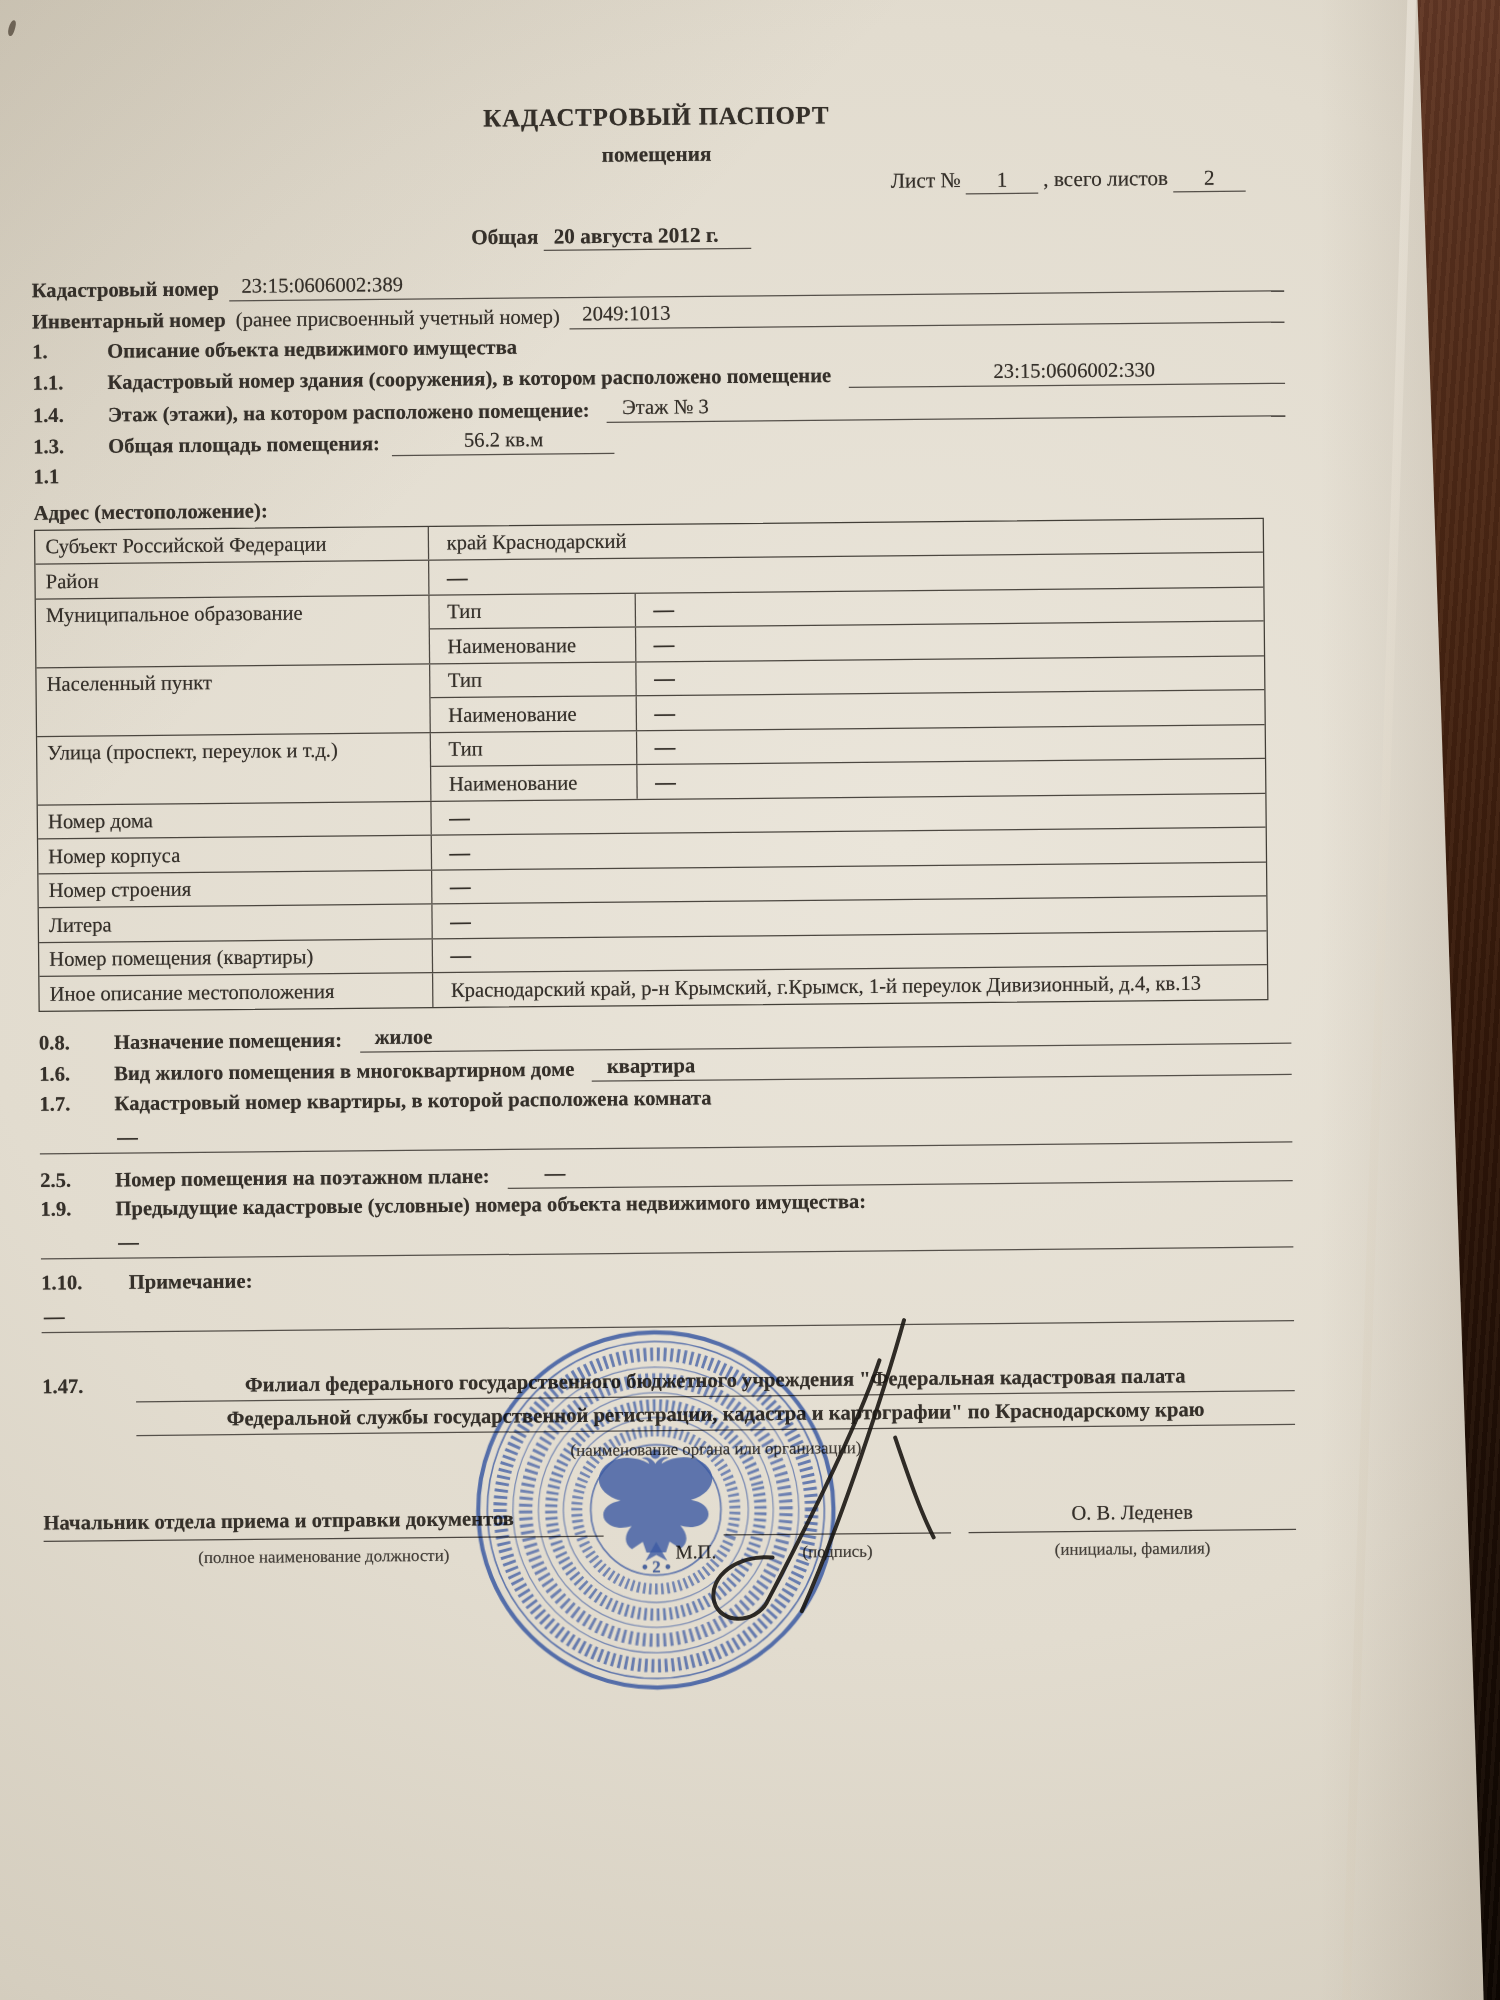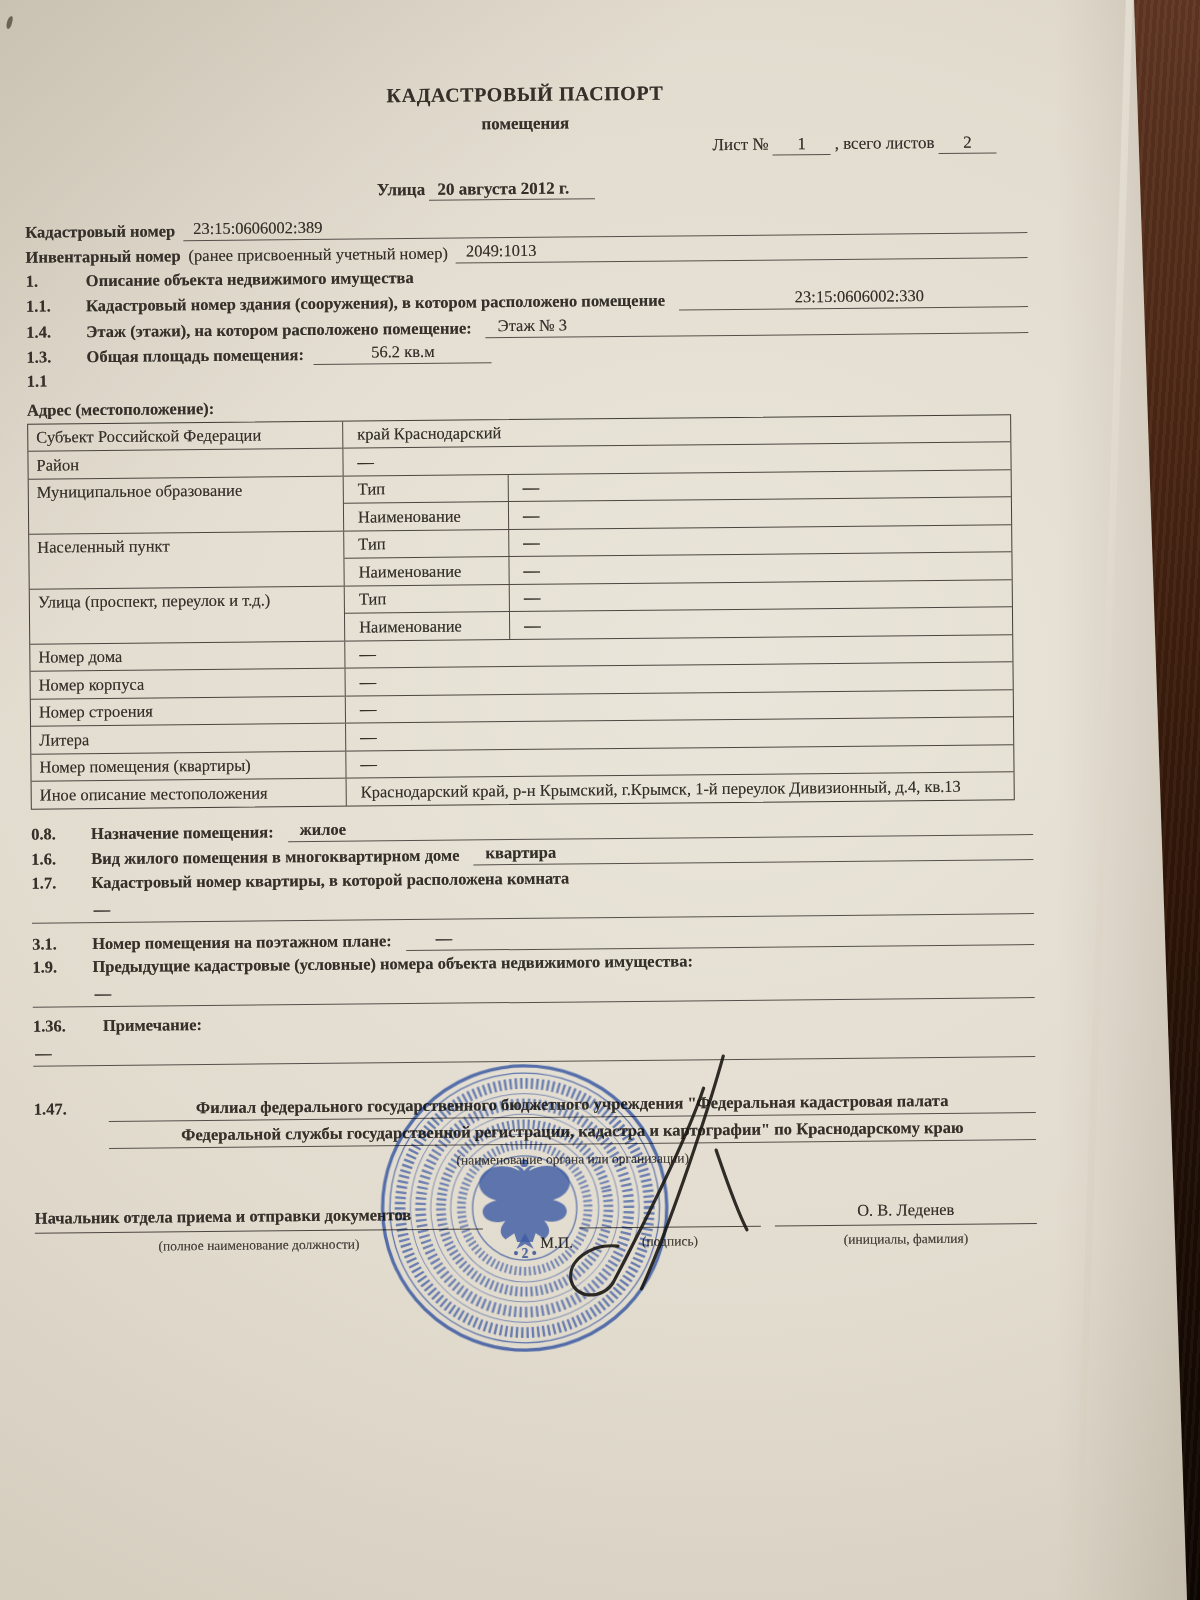"Улица" span { text: Улица -> Общая }
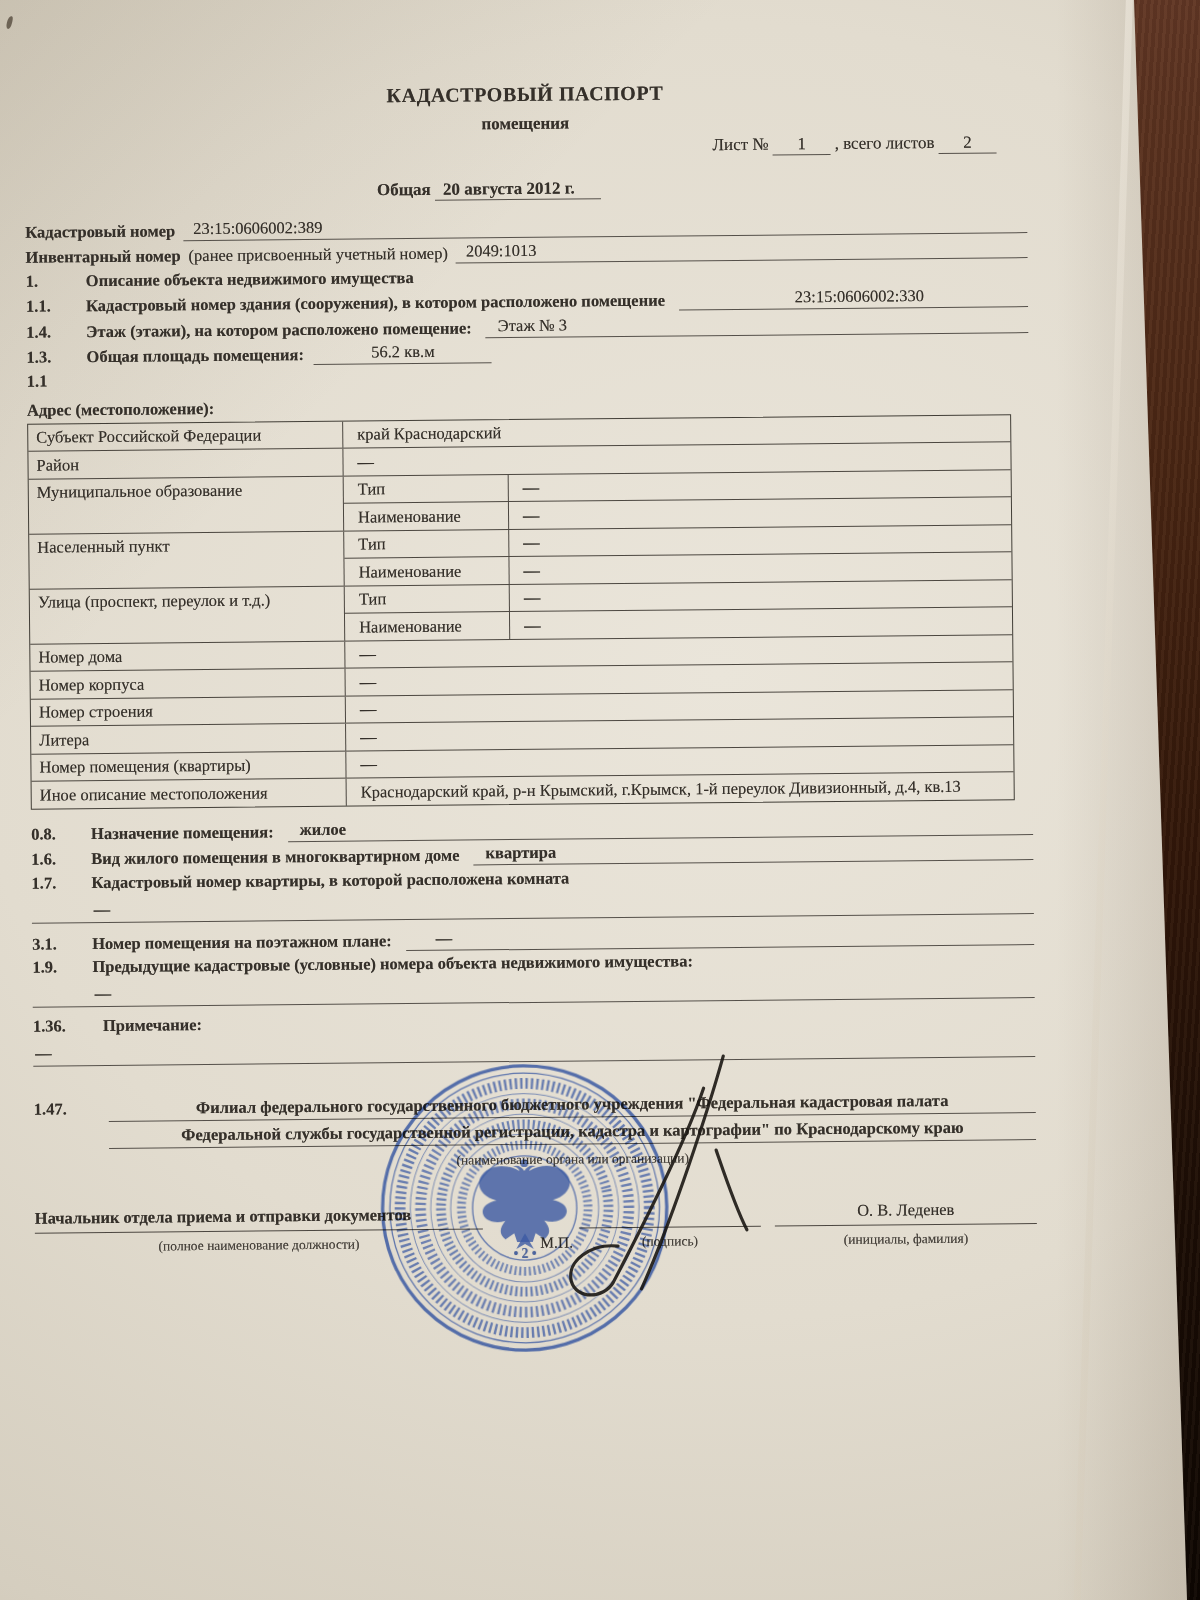"3.1." span.n { text: 3.1 -> 2.5 }
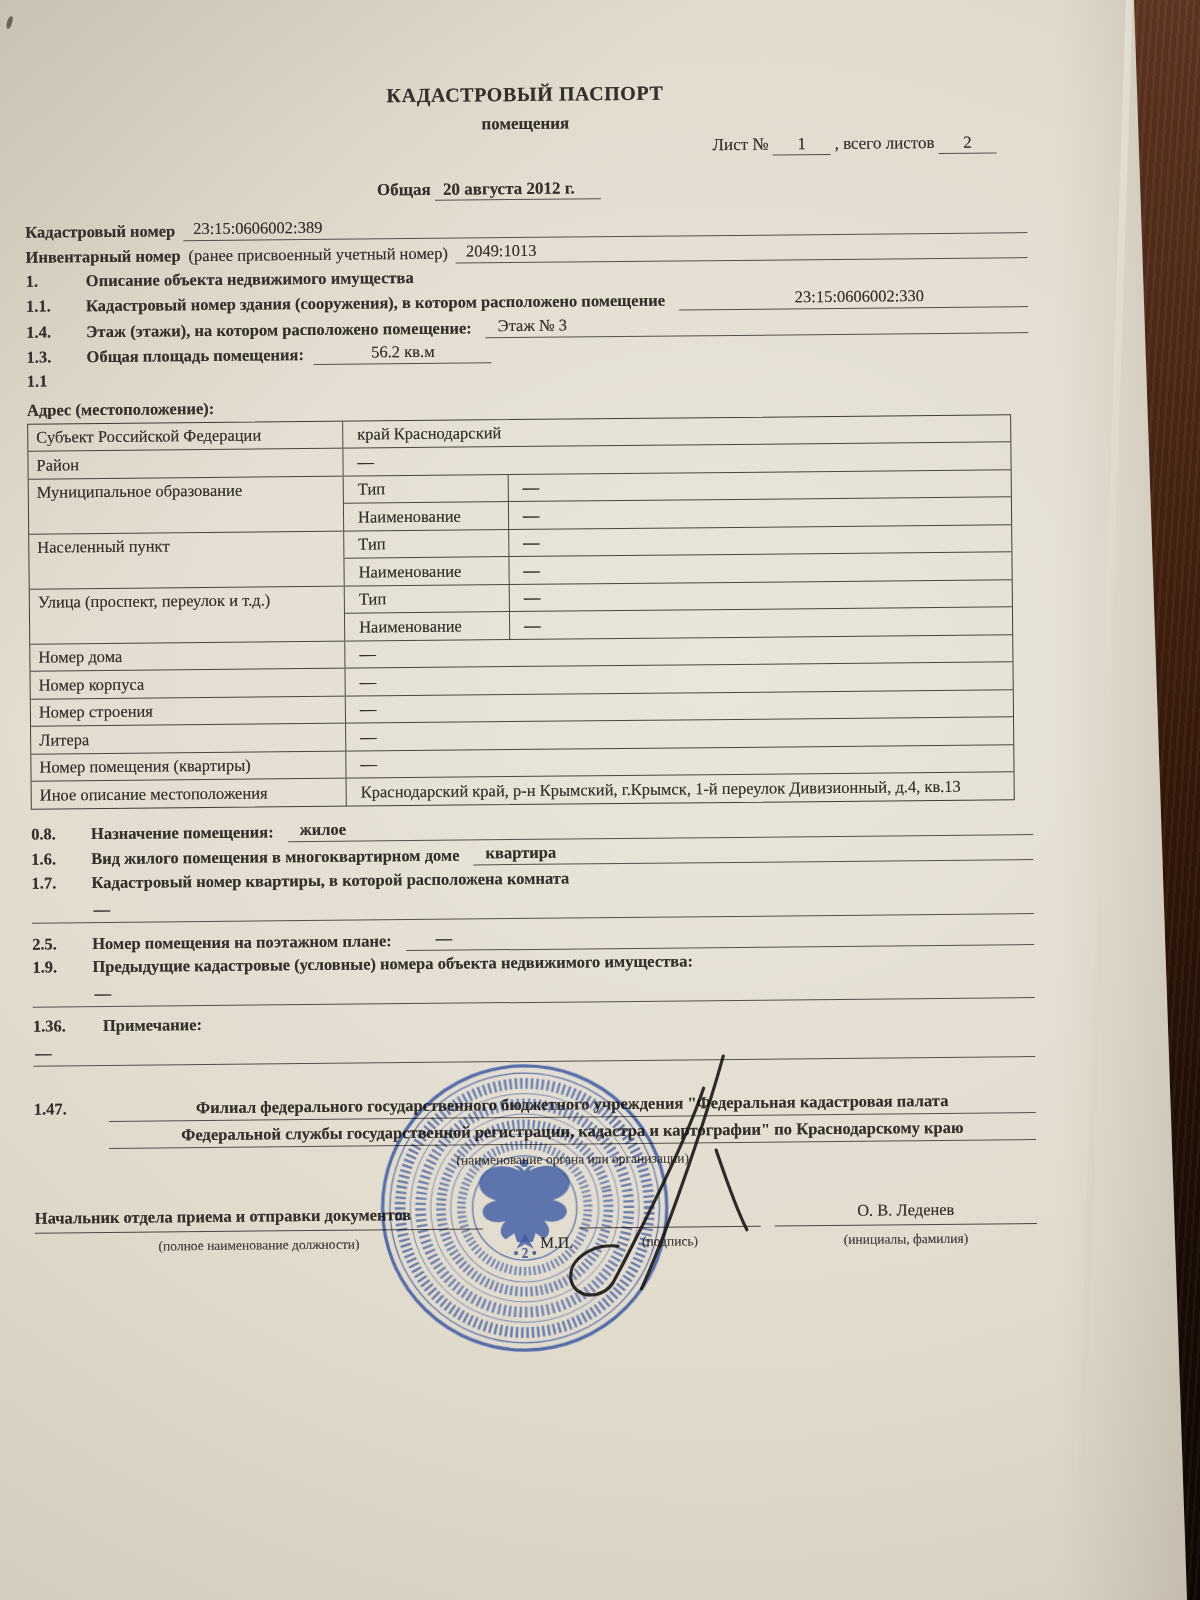"1.36." span.n { text: 1.36 -> 1.10 }
